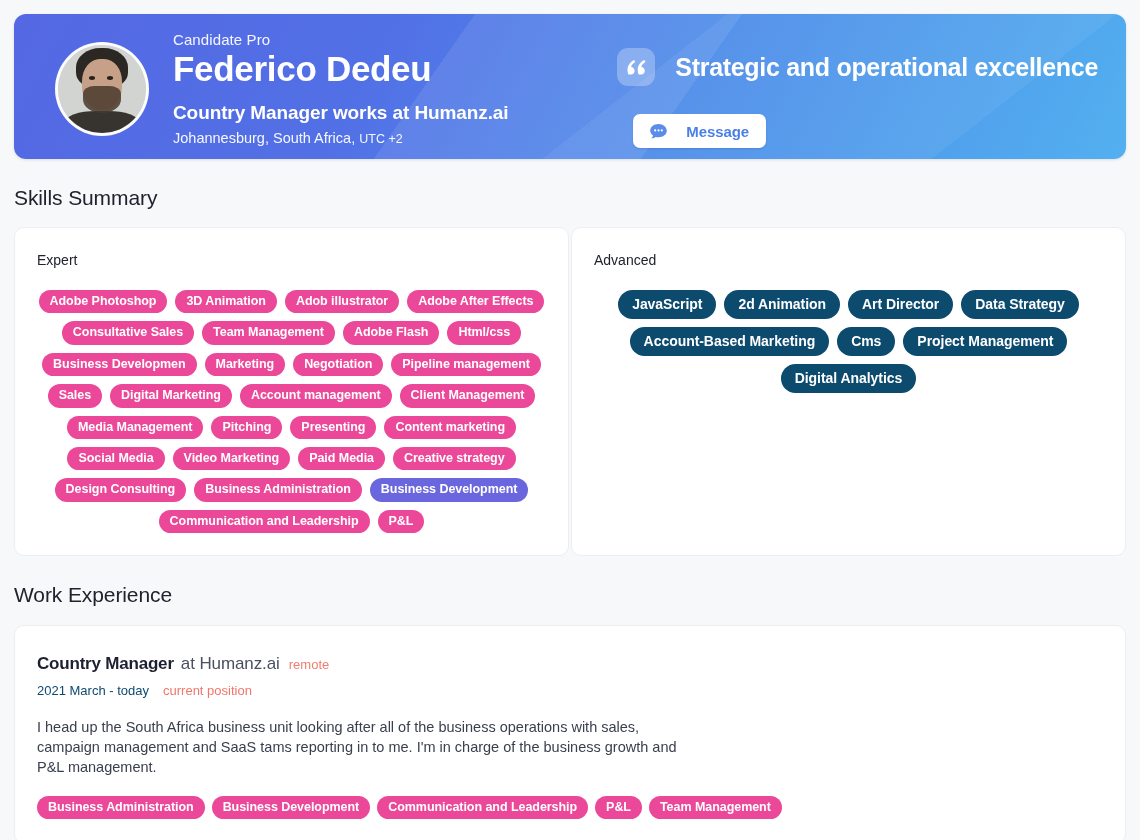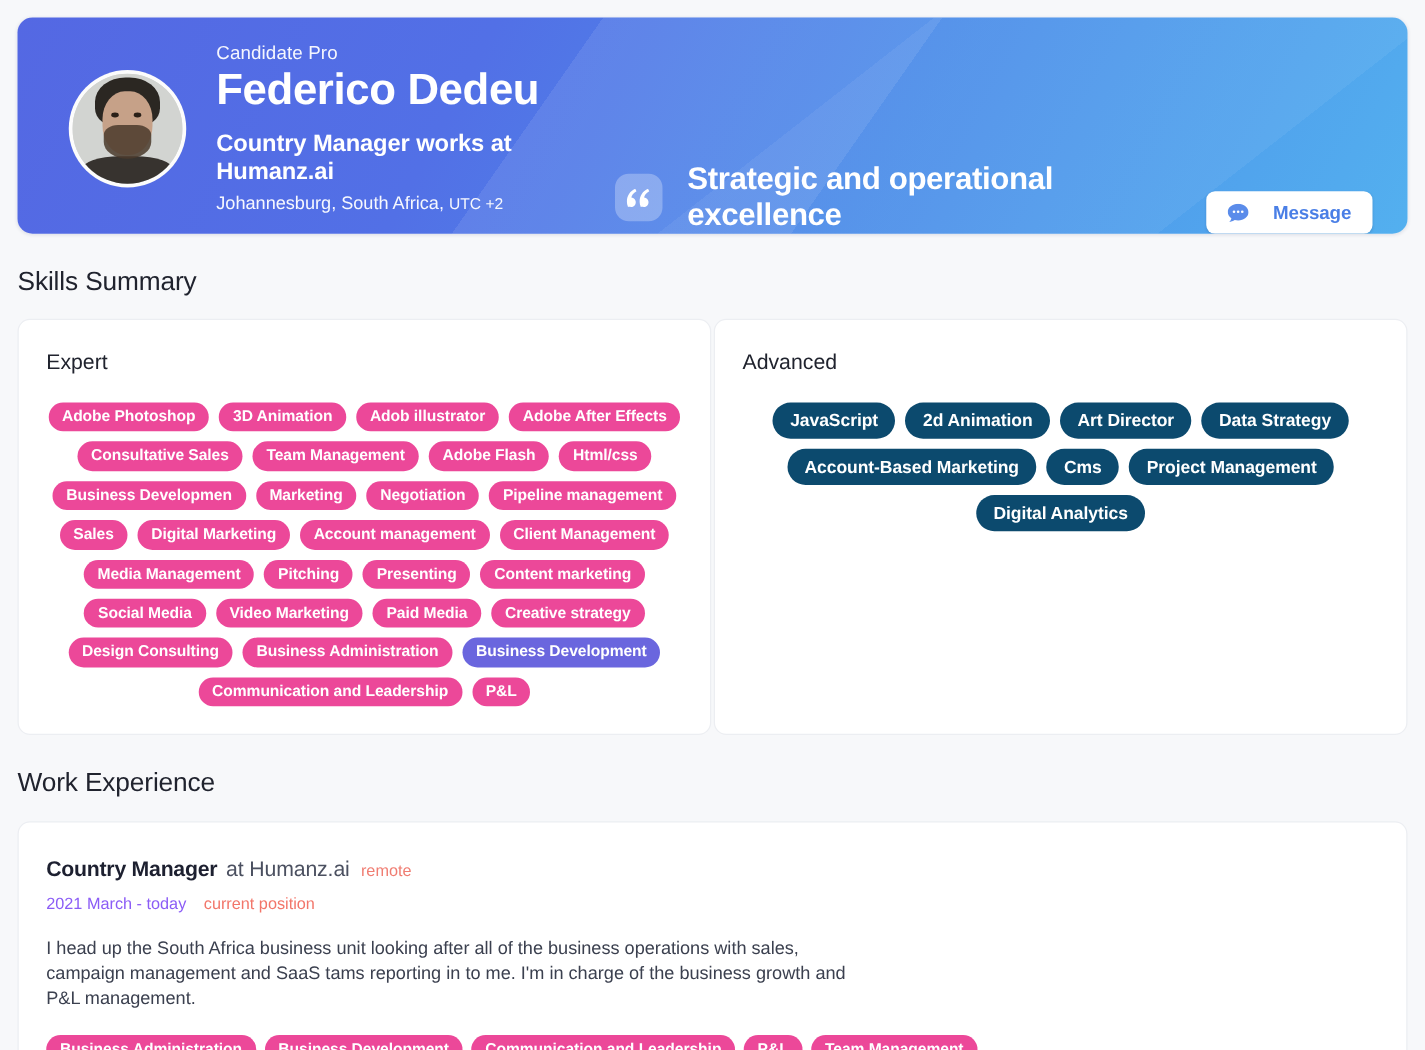"Candidate Pro" .profile-banner { height: 173px -> 145px }
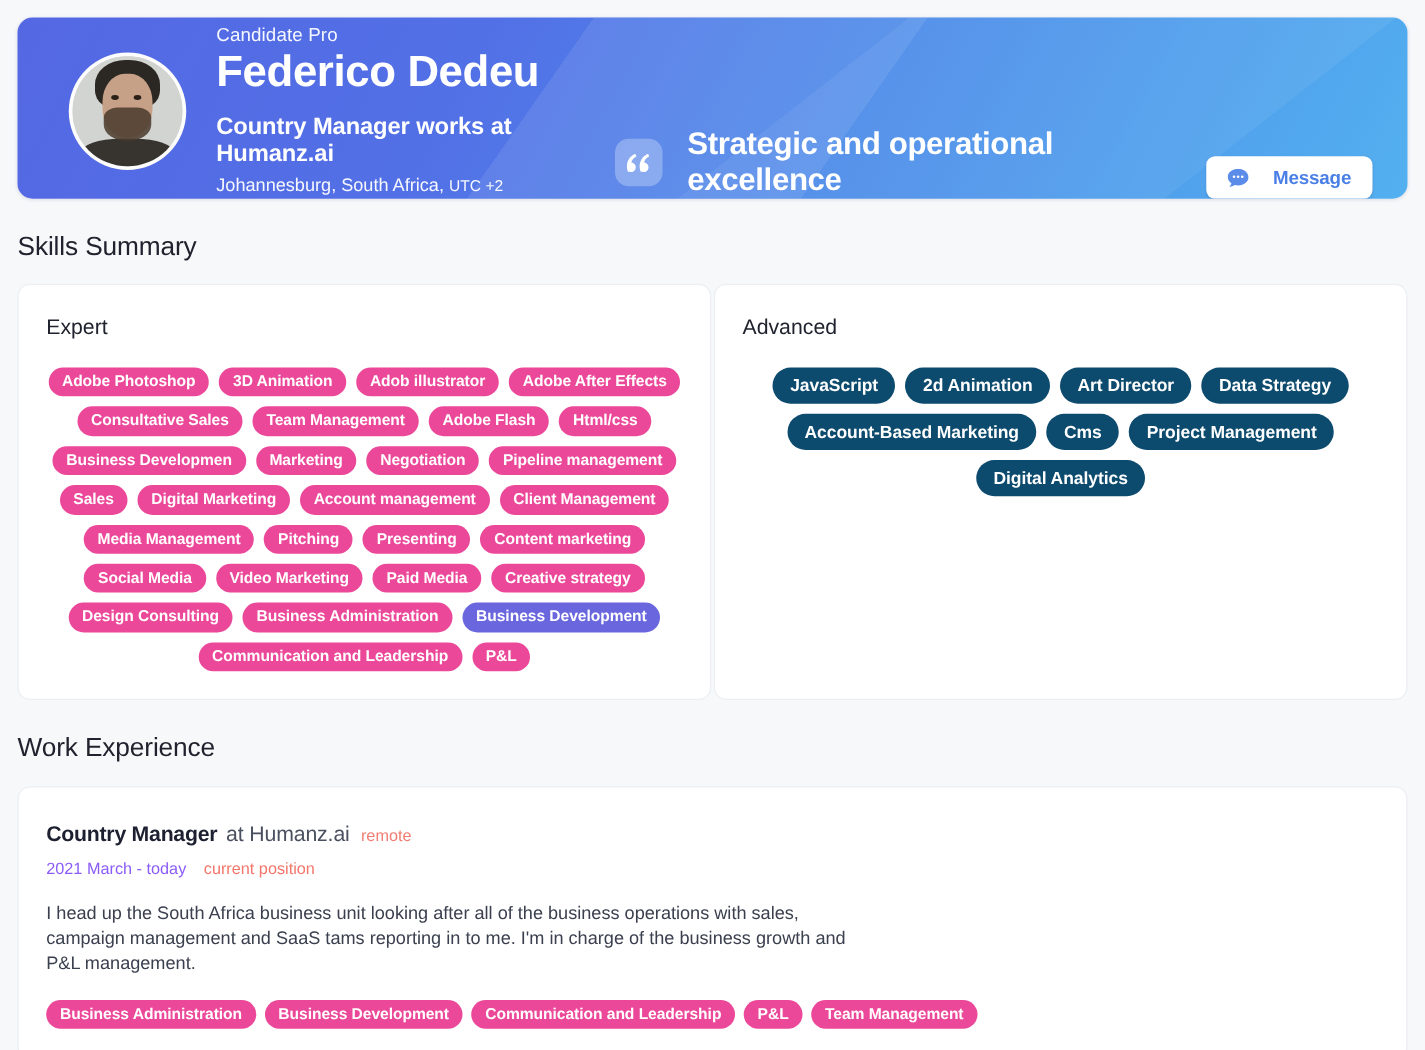"Strategic and operational excellence" .banner-right { align-items: flex-end -> flex-start; flex-direction: none -> column }
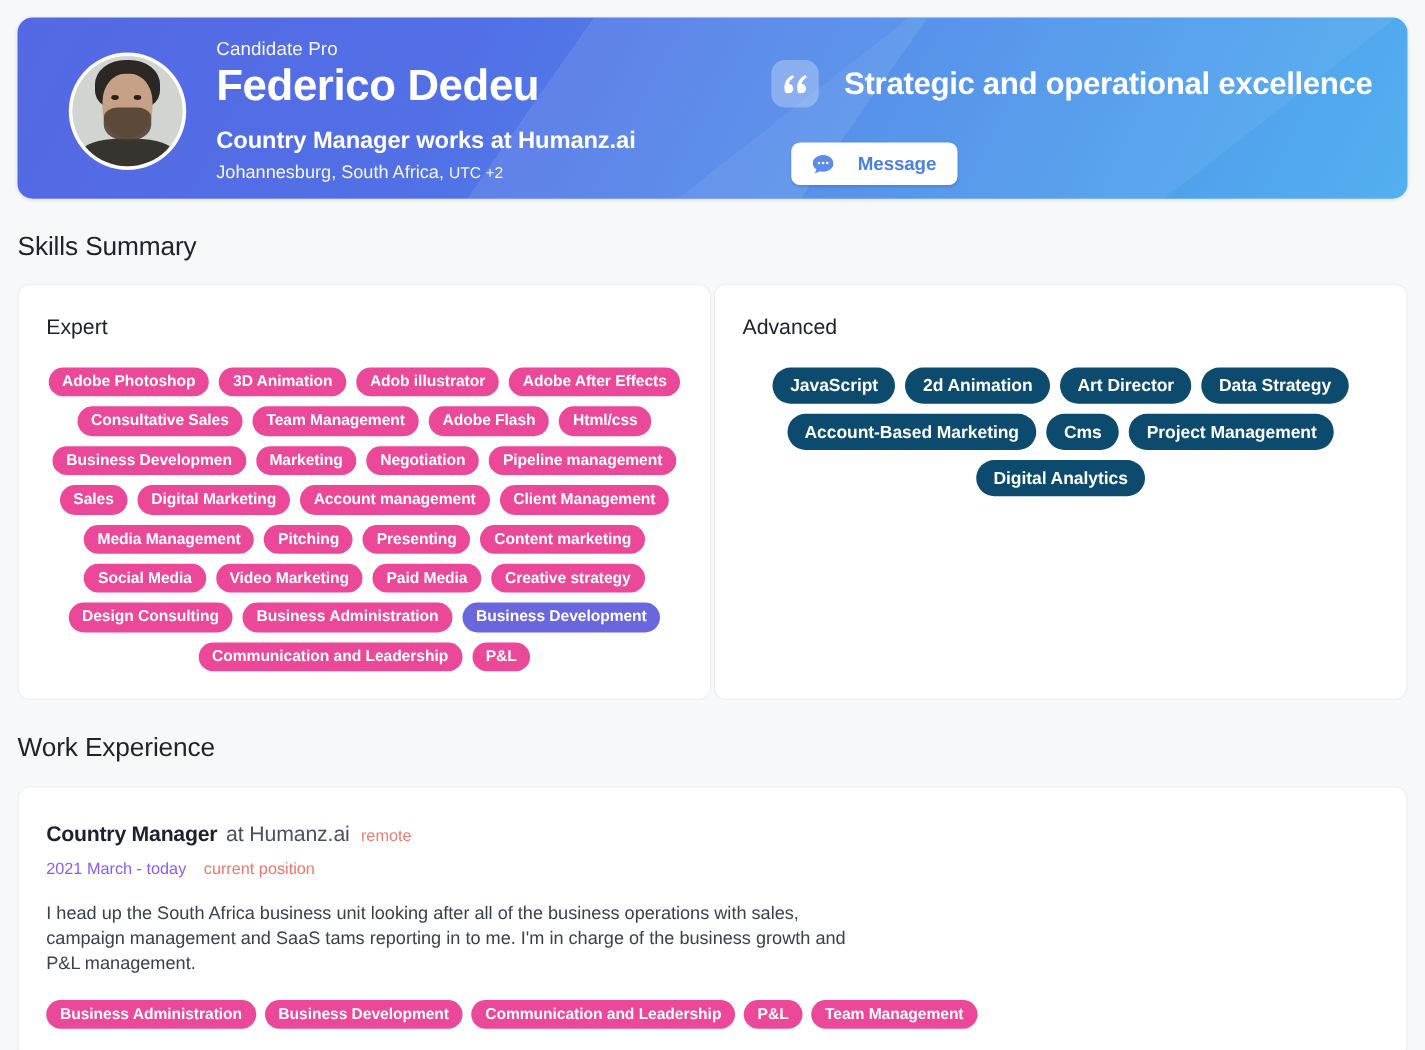"Expert" .skill-head { font-size: 17px -> 14px }
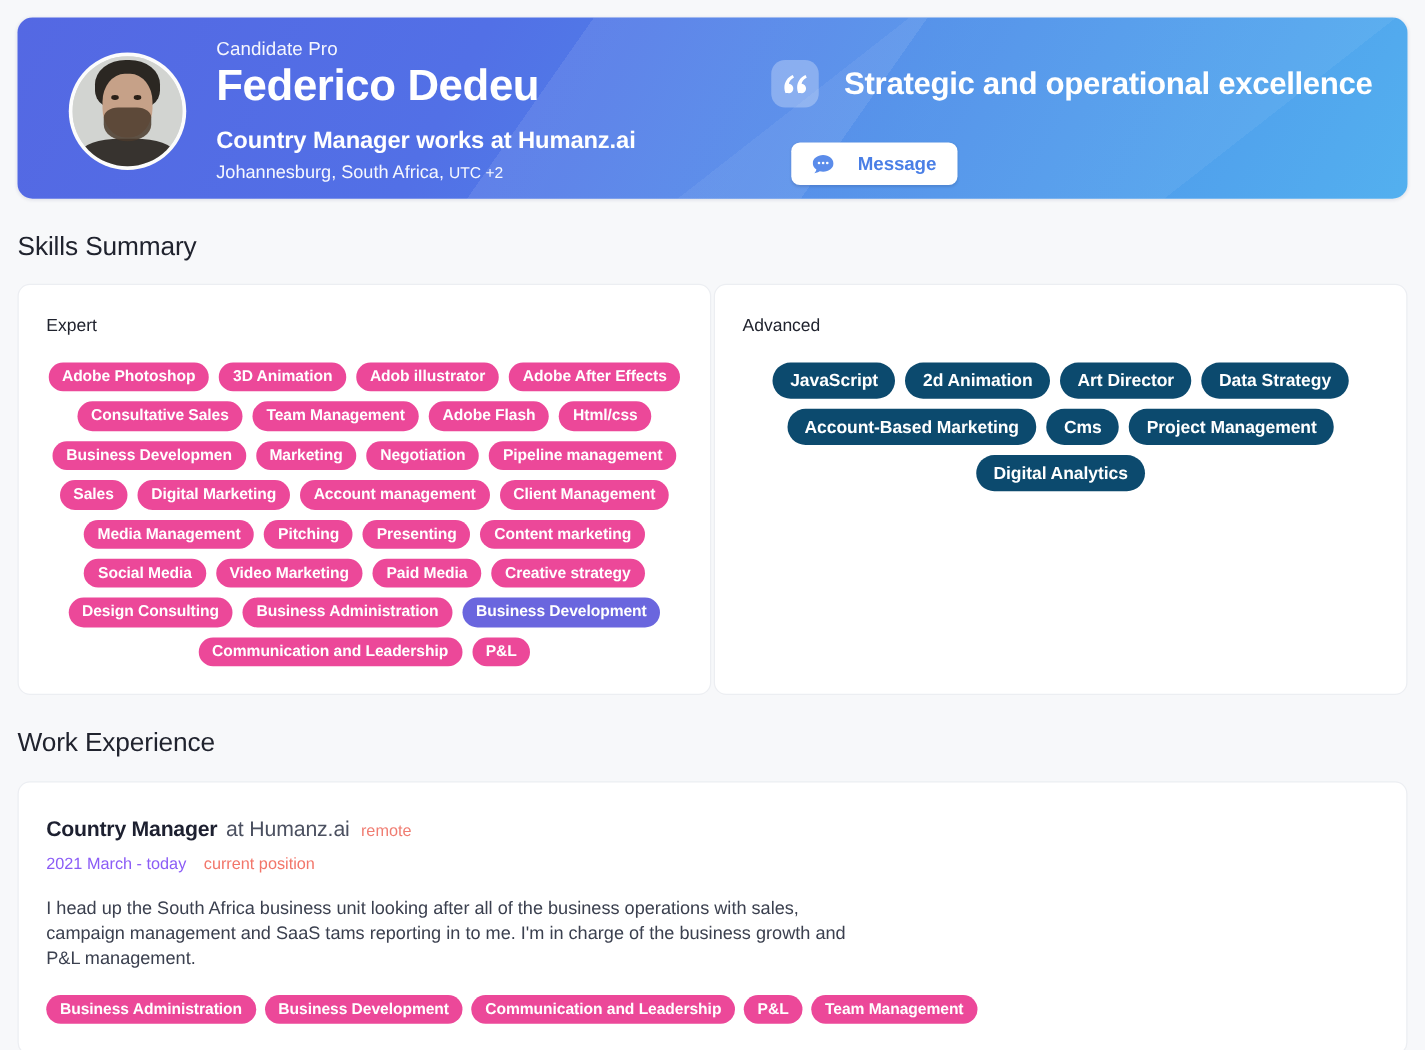"2021 March - today" .job-dates { color: #8b5cf6 -> #0c4a6e }
